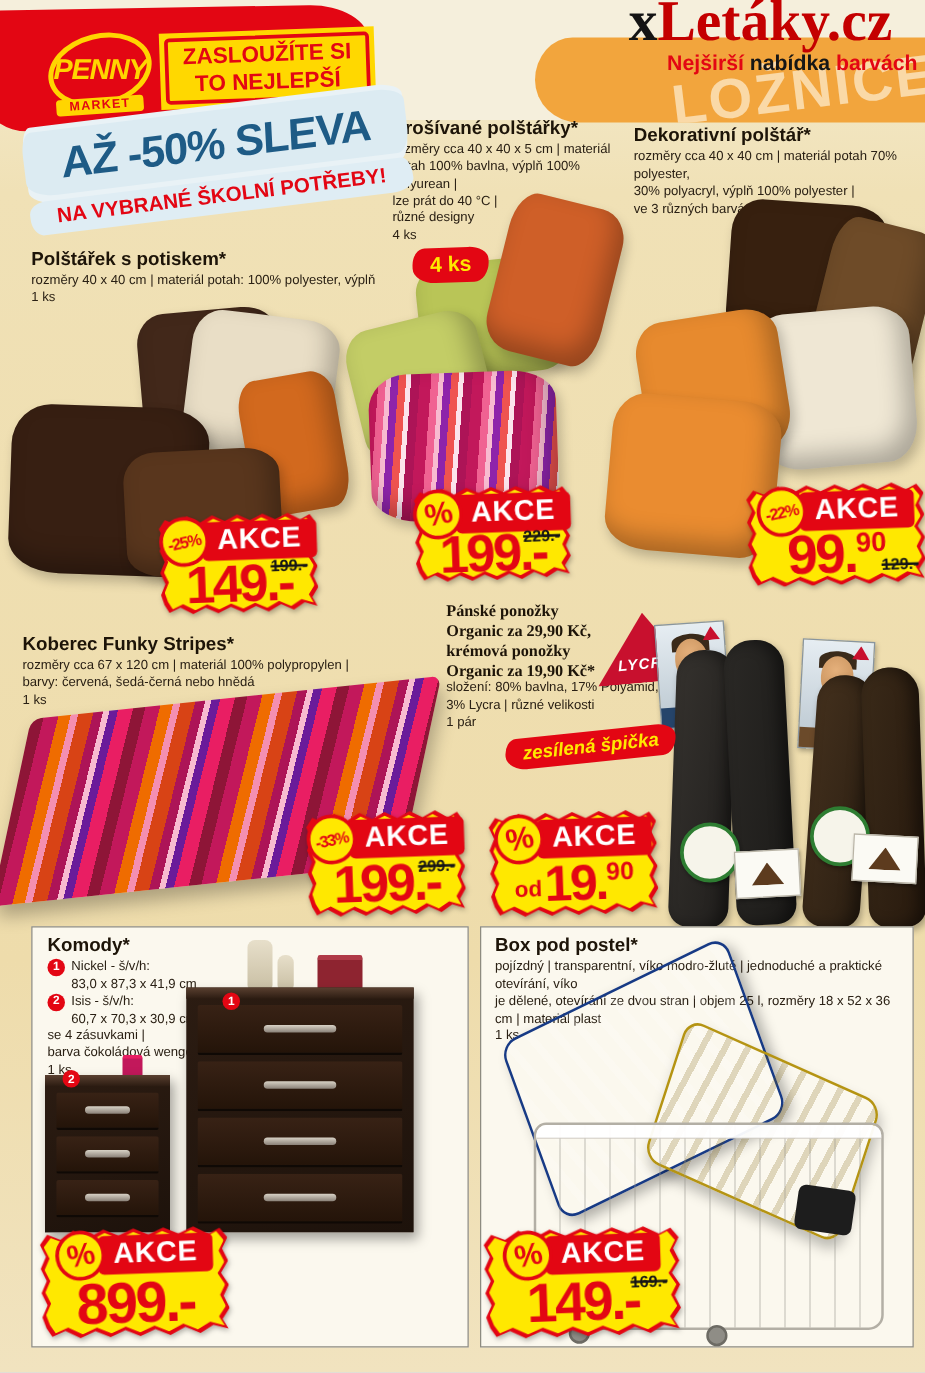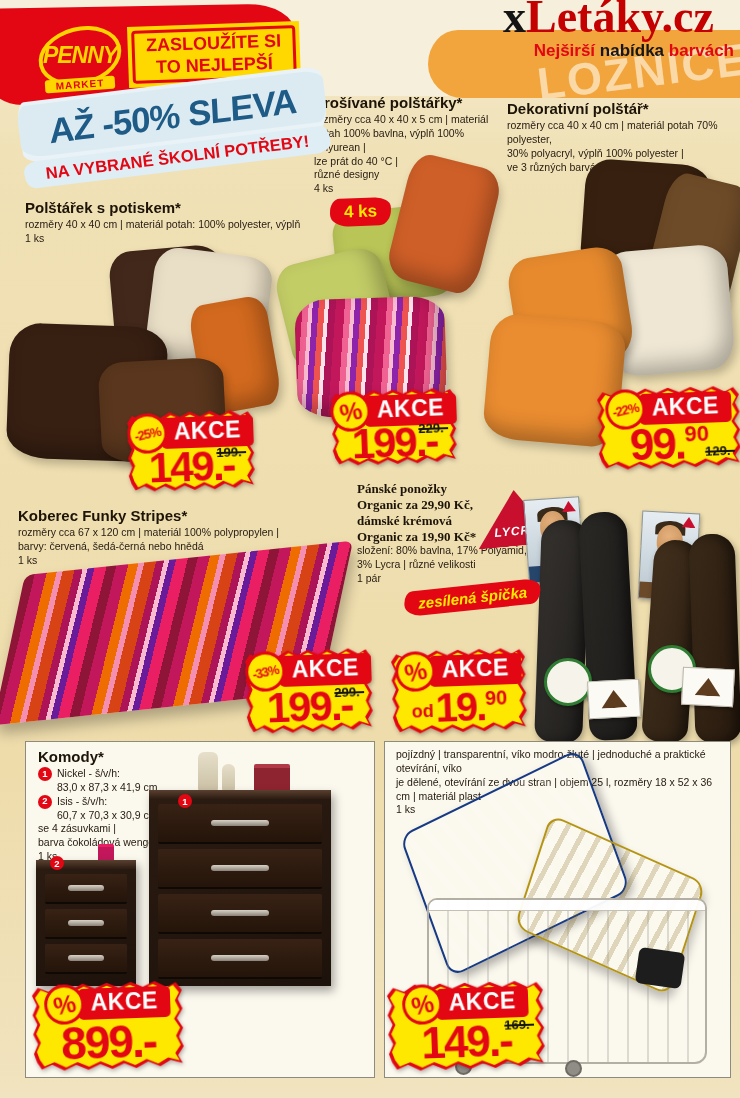"dámské krémová" div.btitle { text: dámské krémová -> krémová ponožky }
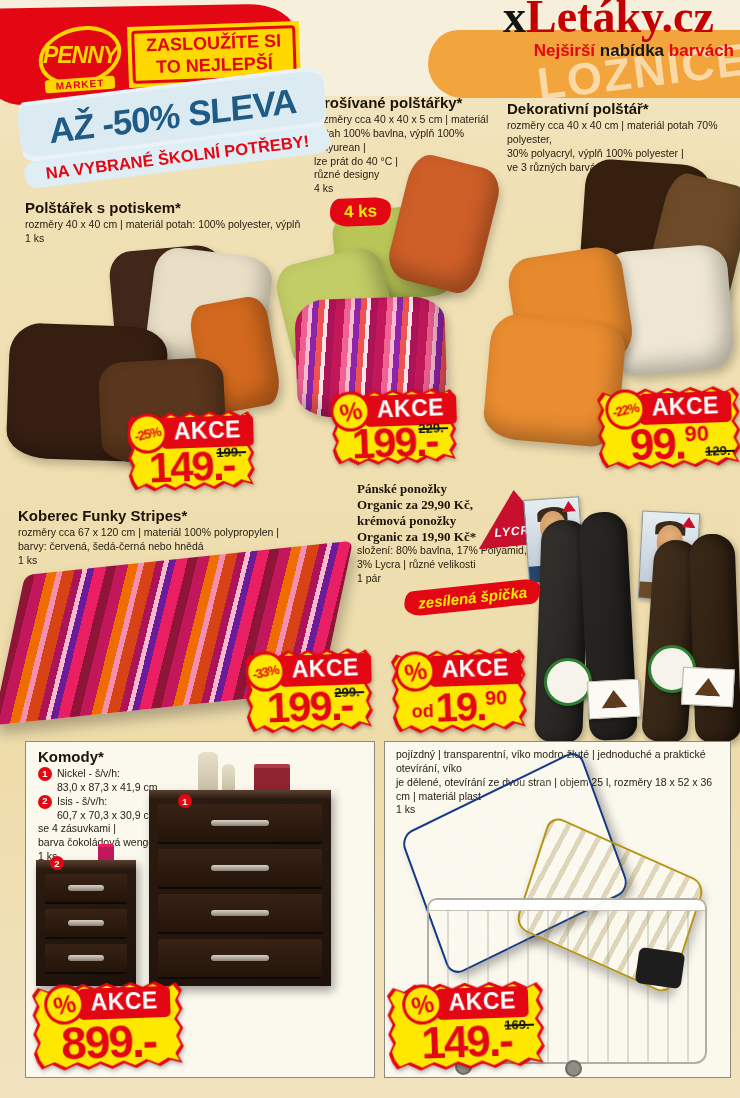"Box pod postel*" div.ptitle { html: none -> <div>Box pod postel*</div> }
